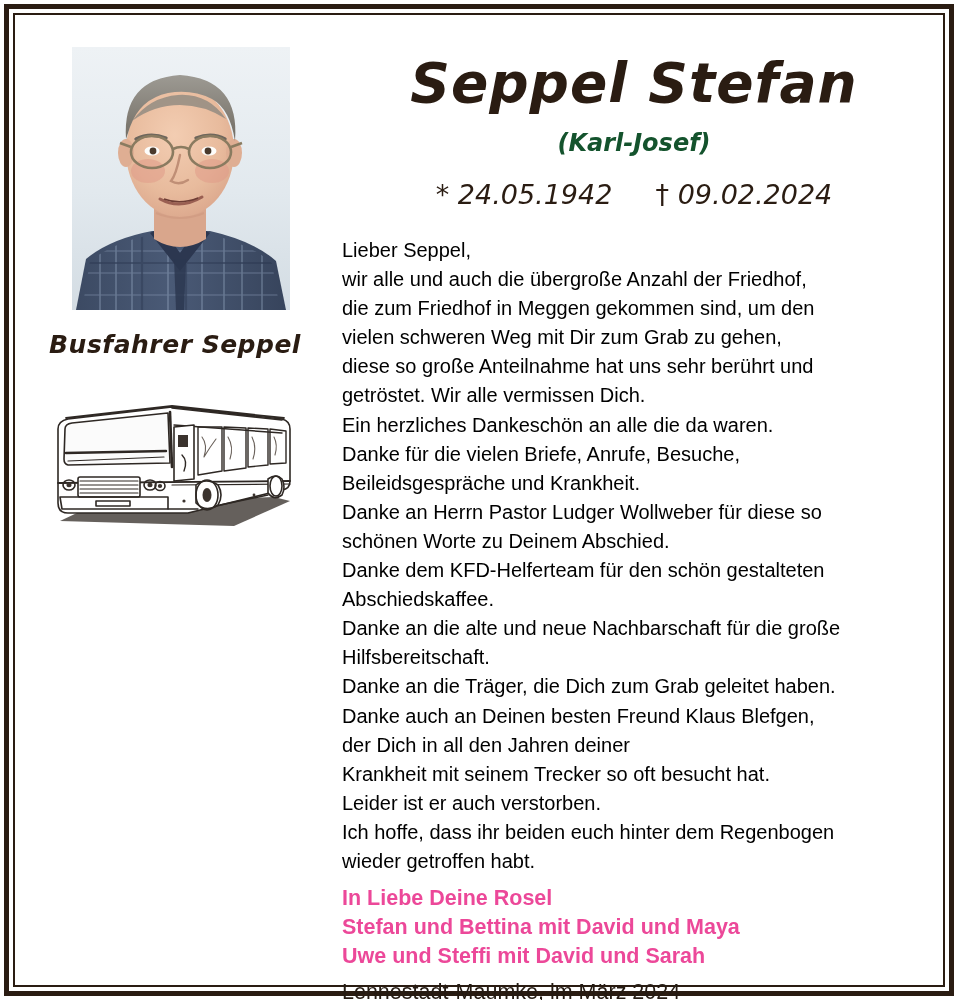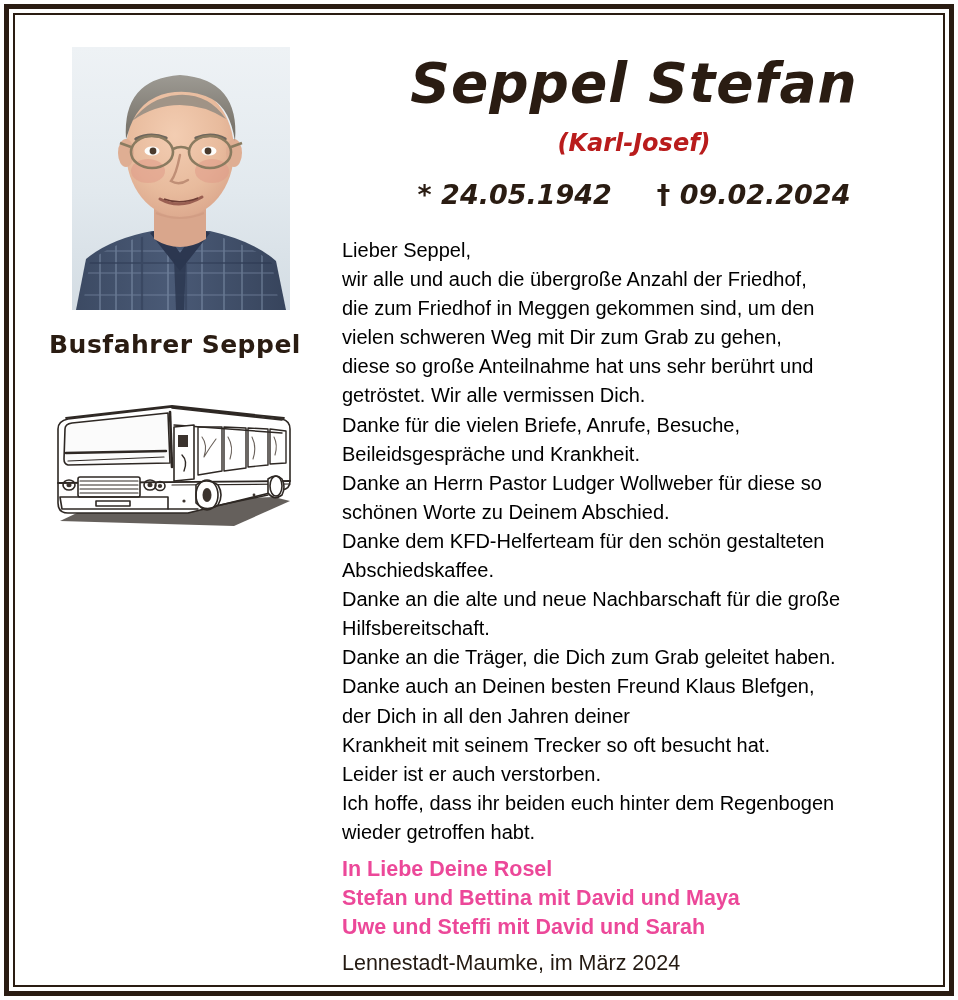"(Karl-Josef)" .deceased-altname { color: #b91c1c -> #14532d }
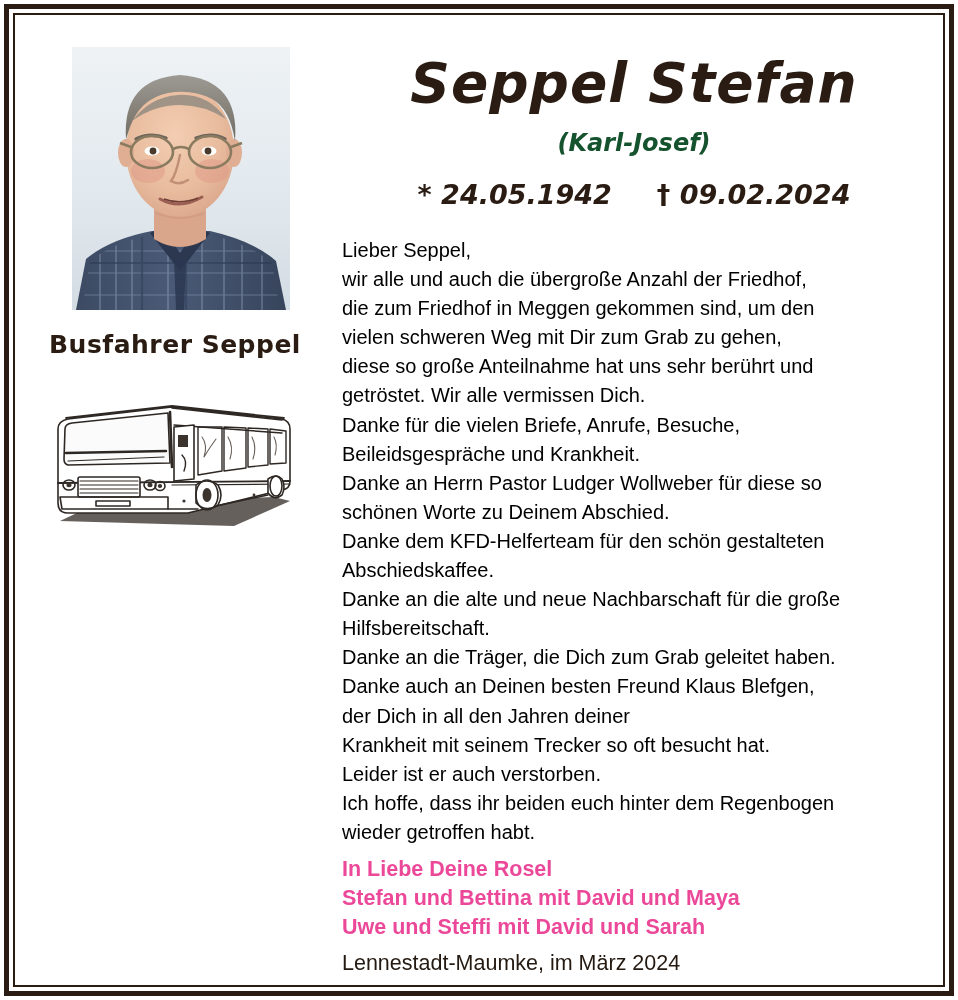"* 24.05.1942 † 09.02.2024" .life-dates { font-weight: bold -> normal }
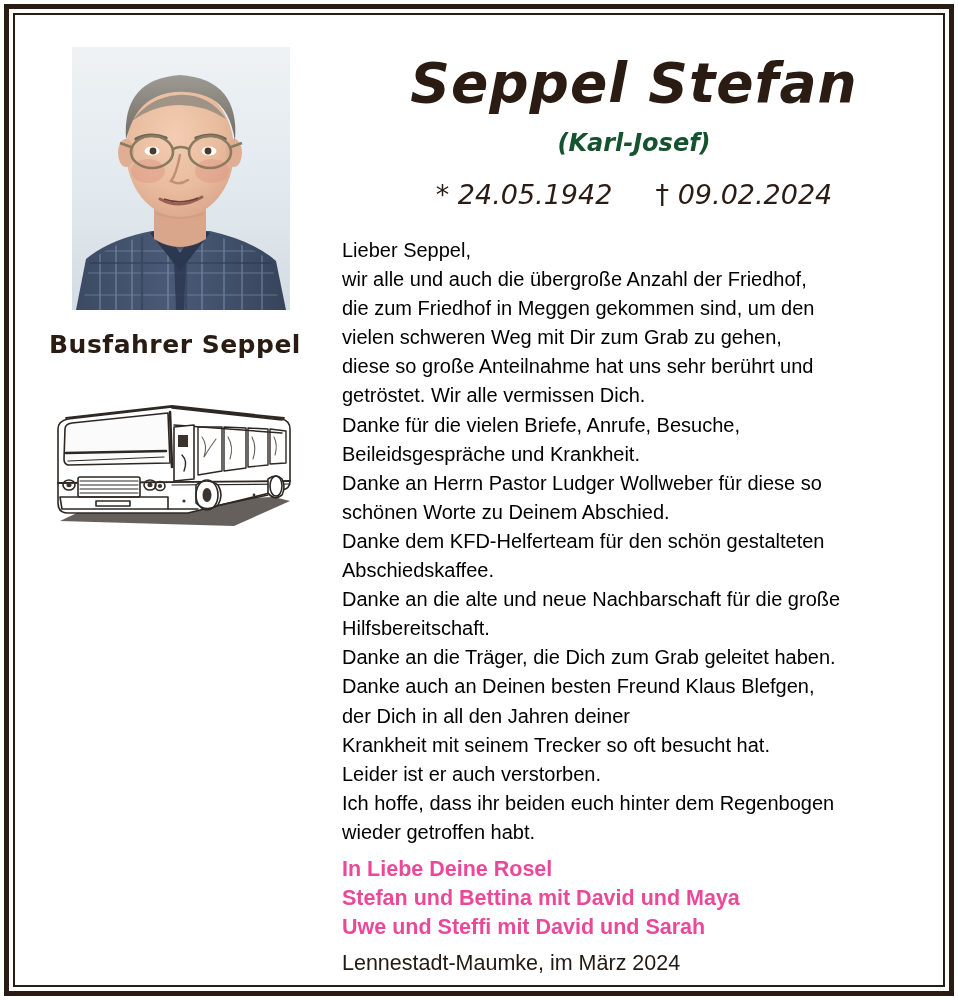"Busfahrer Seppel" .photo-caption { font-style: none -> italic }
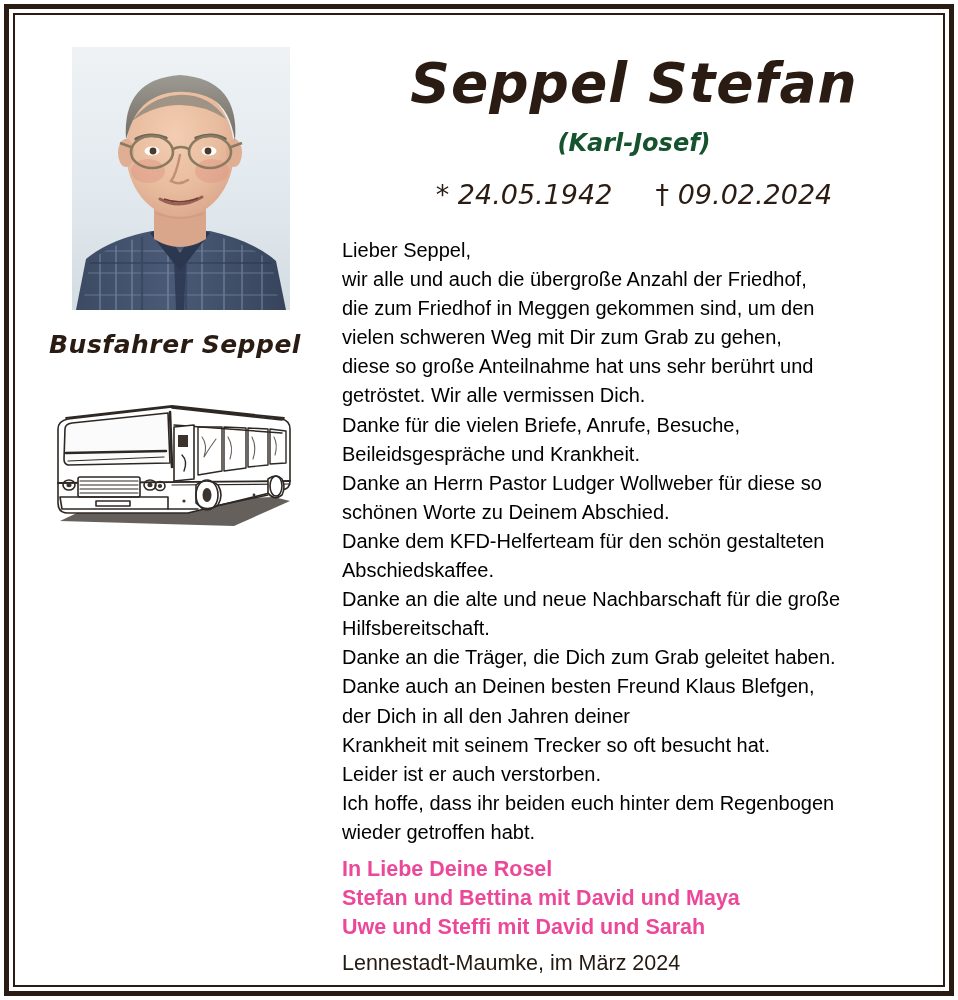"Ein herzliches Dankeschön an alle" div.ln { html: none -> <div>Ein herzliches Dankeschön an alle die da waren.</div> }
